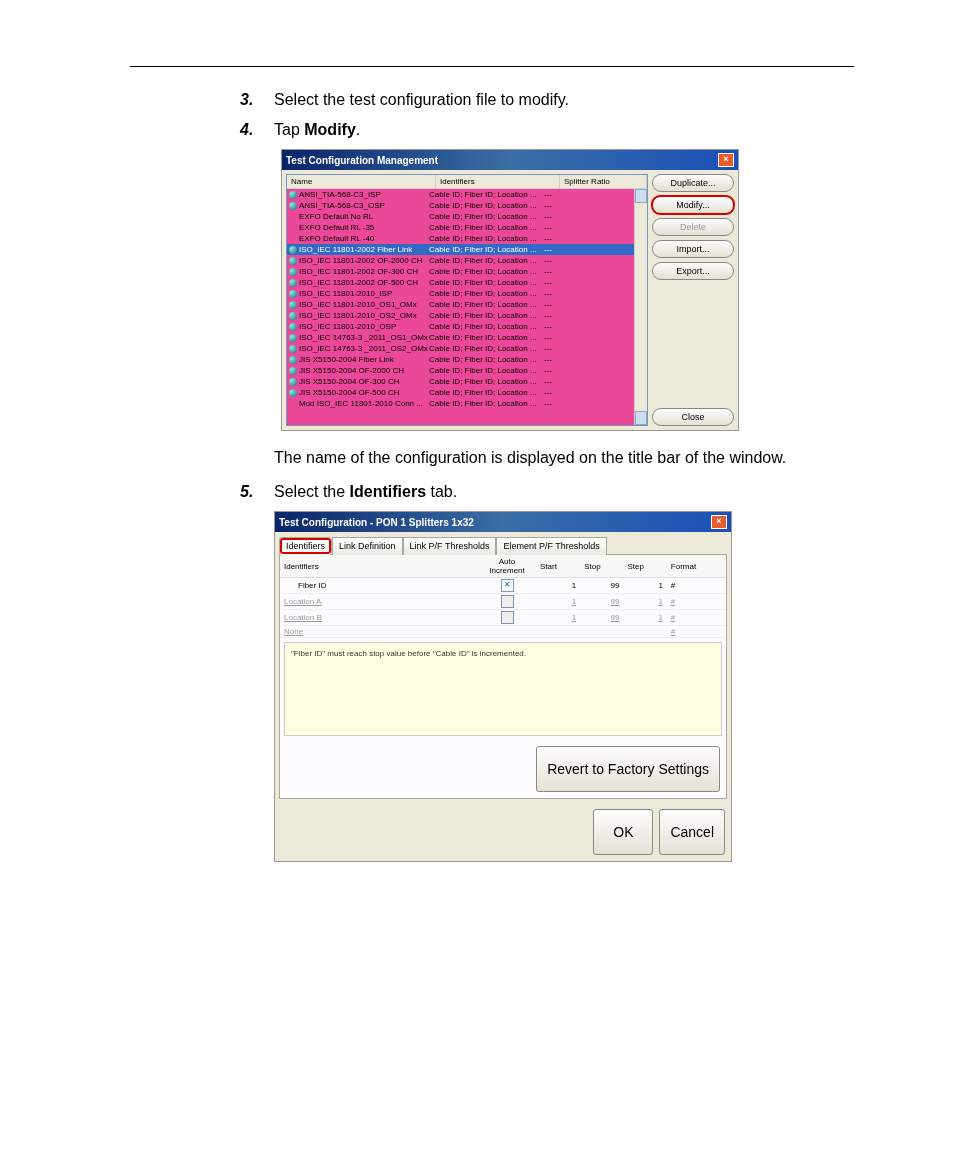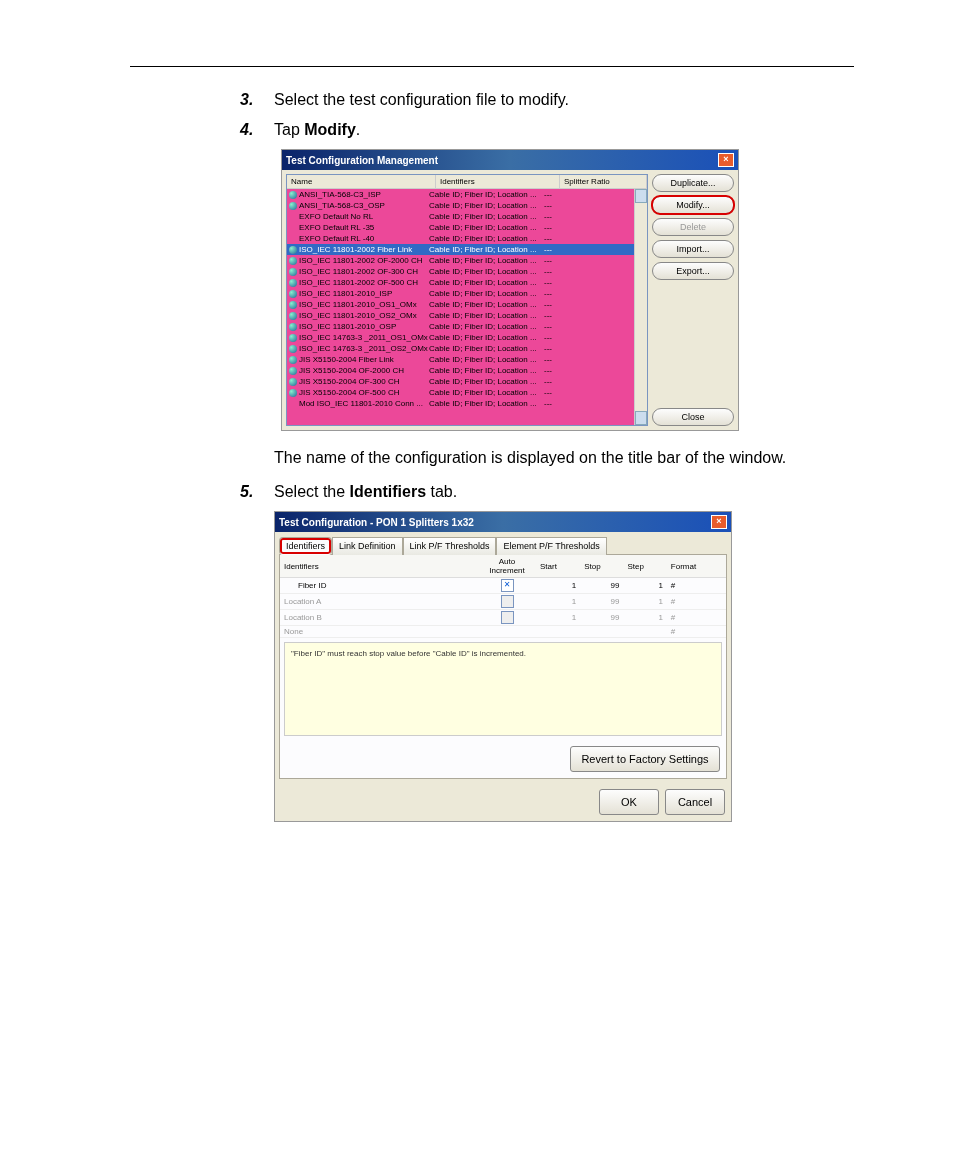"Location A" tr.dimmed td { text-decoration: none -> underline }
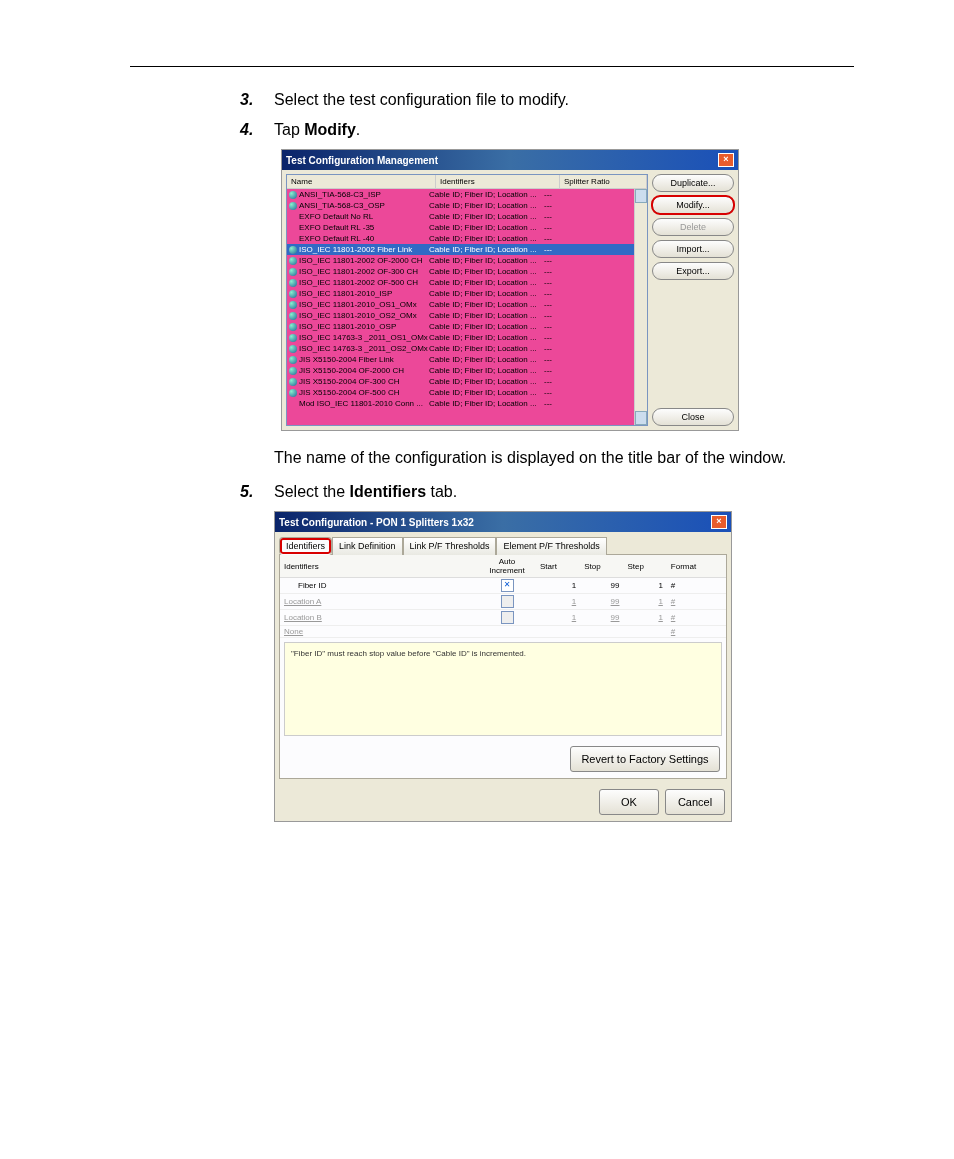"Revert to Factory Settings" .btnrow button { font-size: 11px -> 14px; padding: 6px 10px -> 14px 10px }
